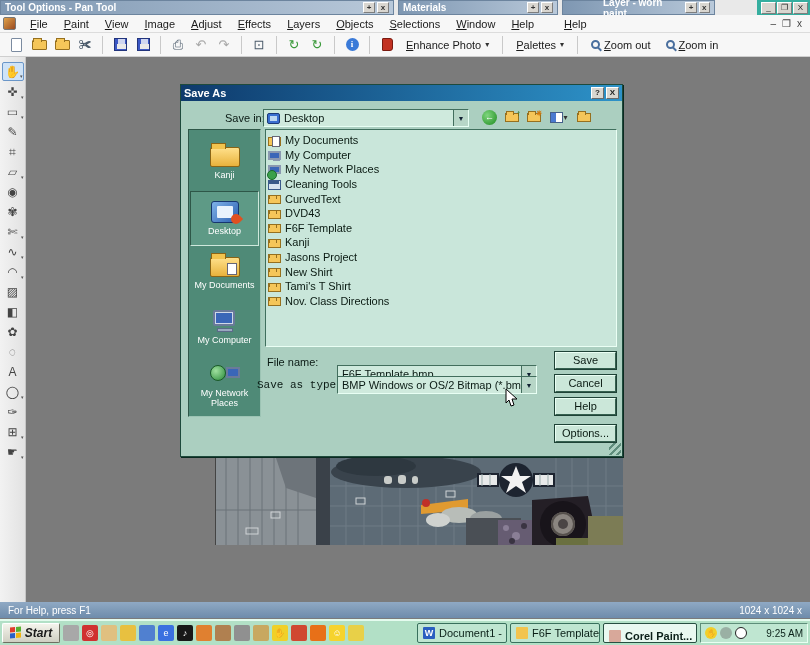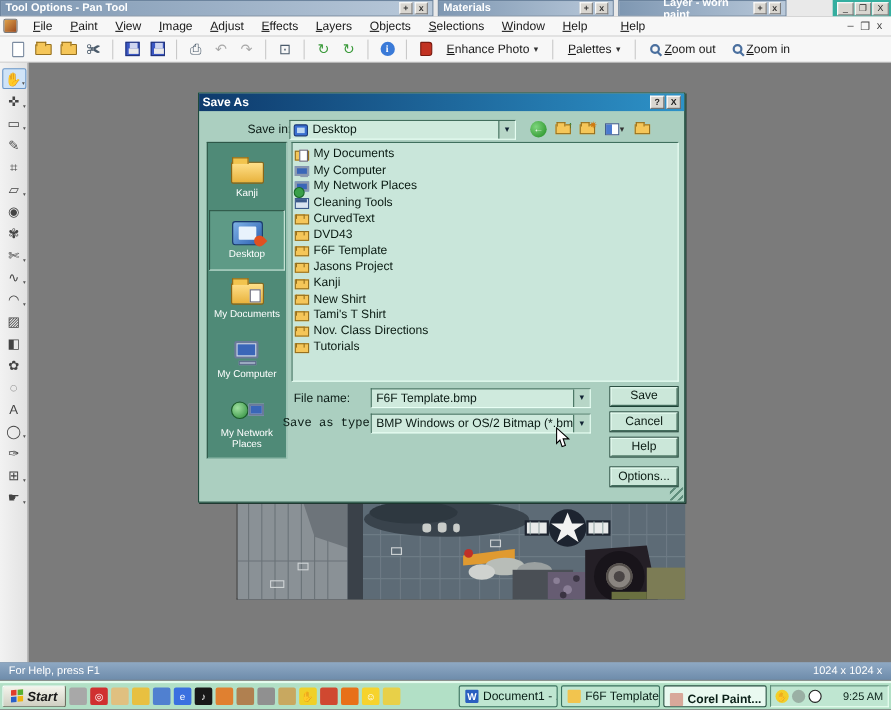"Jasons Project" div.fitem { order: before "Kanji" -> after "Kanji" }
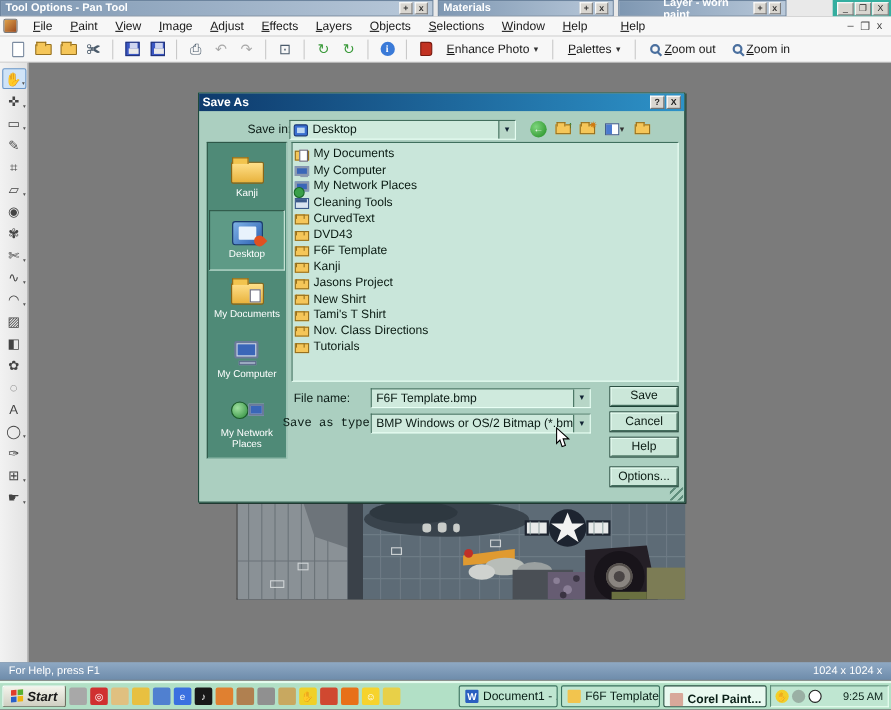"Tutorials" div.fitem { html: <div> <span></span> <span>Tutorials</span> </div> -> none }
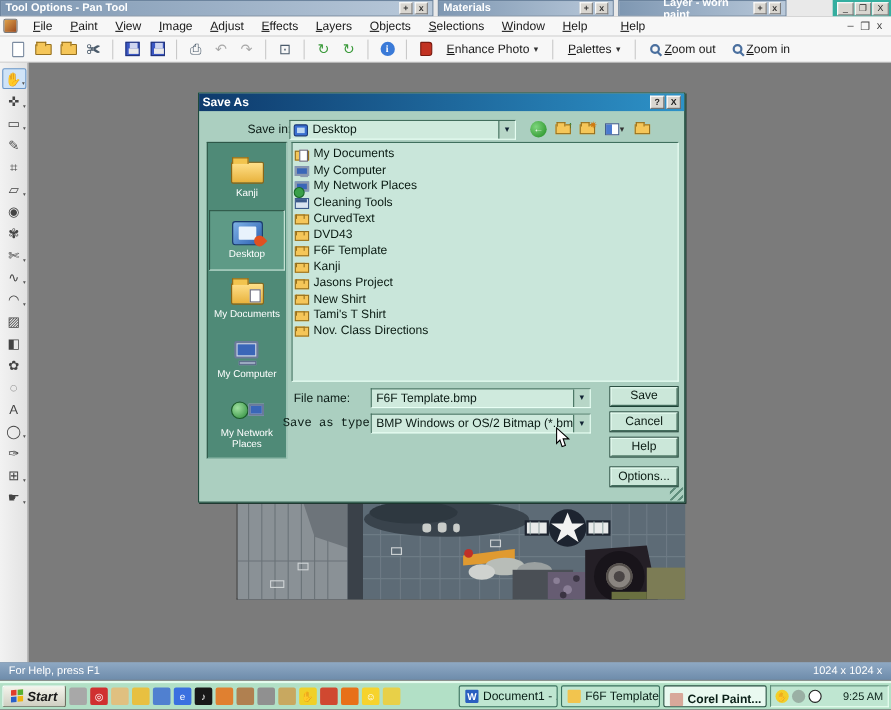"F6F Template.bmp" div.combo { top: 268px -> 280px }
